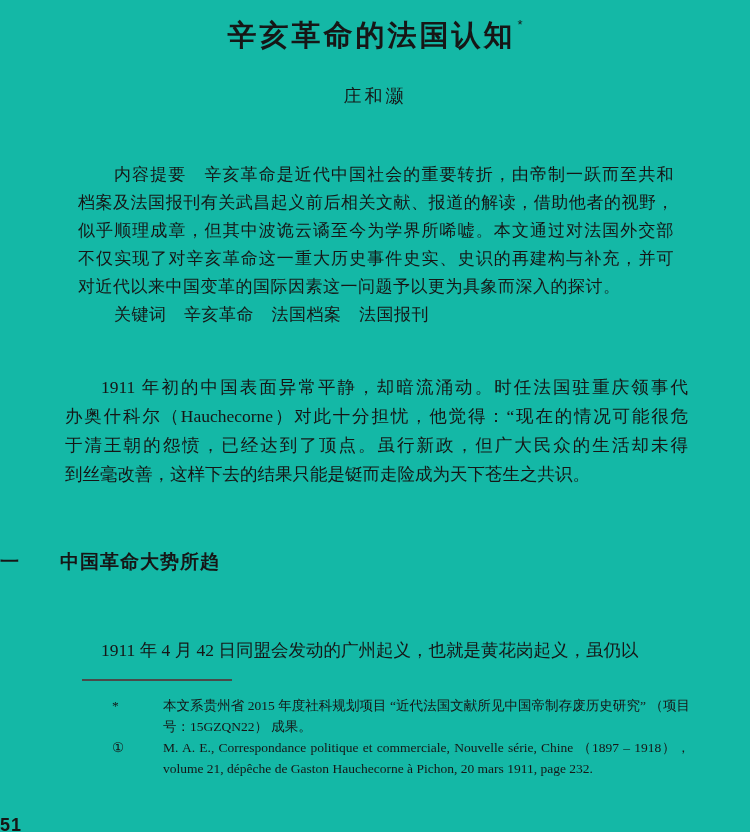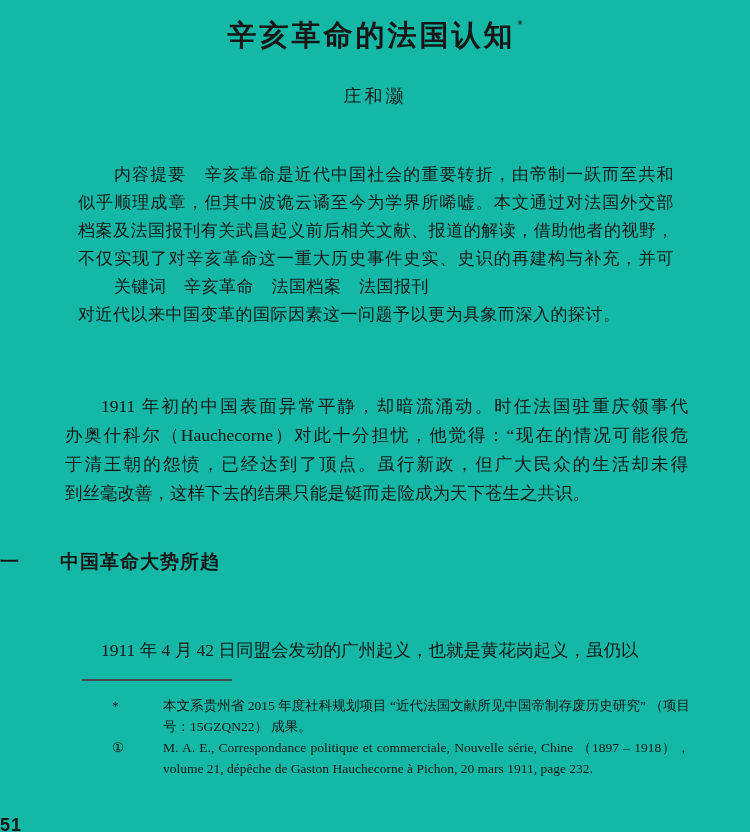"似乎顺理成章，但其中波诡云谲至今为学界所唏嘘。本文通过对法国外交部" span.line { order: before "档案及法国报刊有关武昌起义前后相关文献、报道的解读，借助他者的视野，" -> after "档案及法国报刊有关武昌起义前后相关文献、报道的解读，借助他者的视野，" }
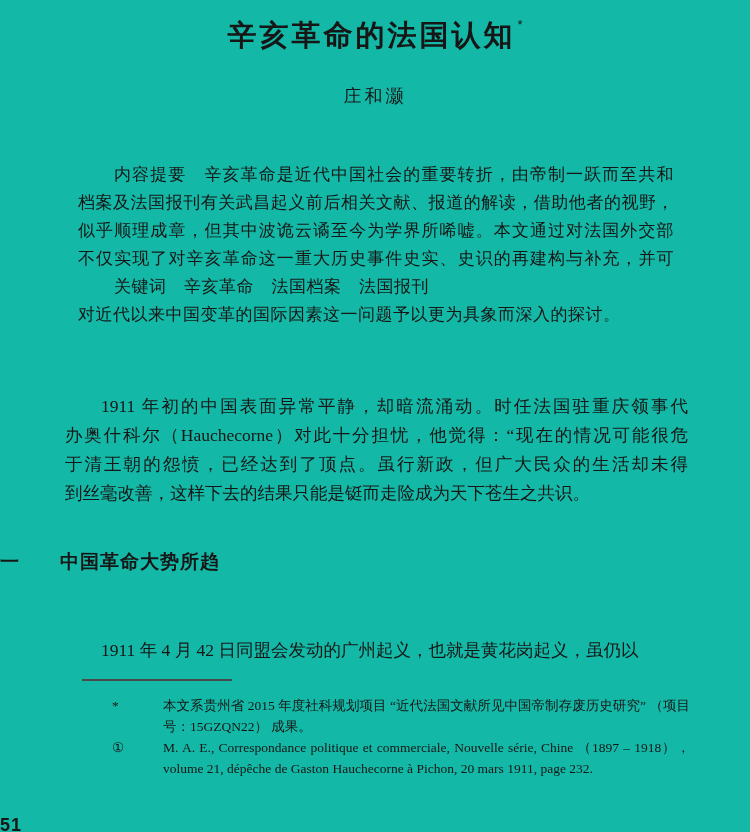"关键词 辛亥革命 法国档案 法国报刊" span.line { order: before "对近代以来中国变革的国际因素这一问题予以更为具象而深入的探讨。" -> after "对近代以来中国变革的国际因素这一问题予以更为具象而深入的探讨。" }
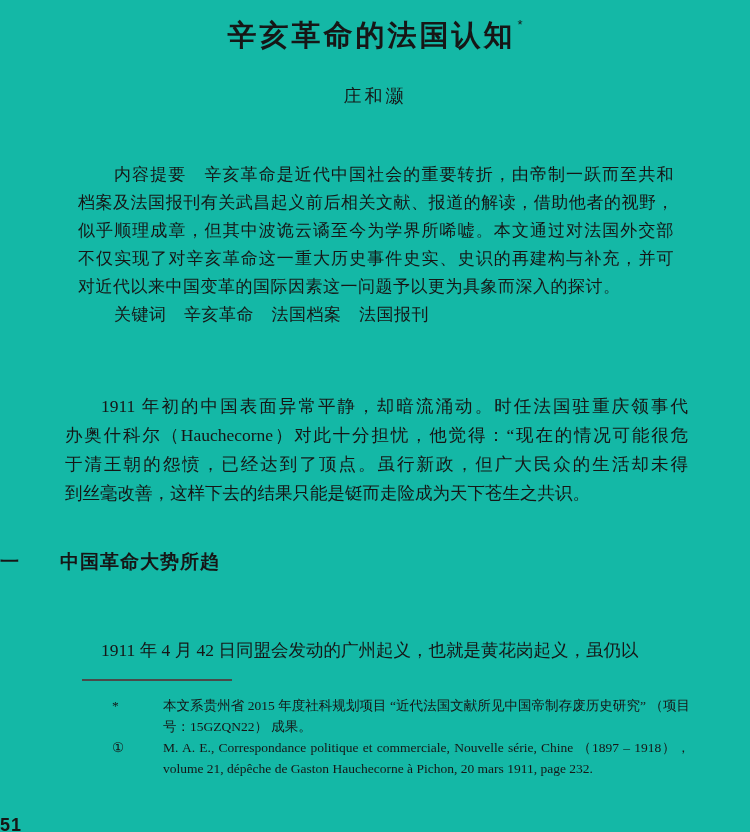"1911 年初的中国表面异常平静，却暗流涌动。时任法国驻重庆领事代" .para1 { top: 392px -> 373px }
